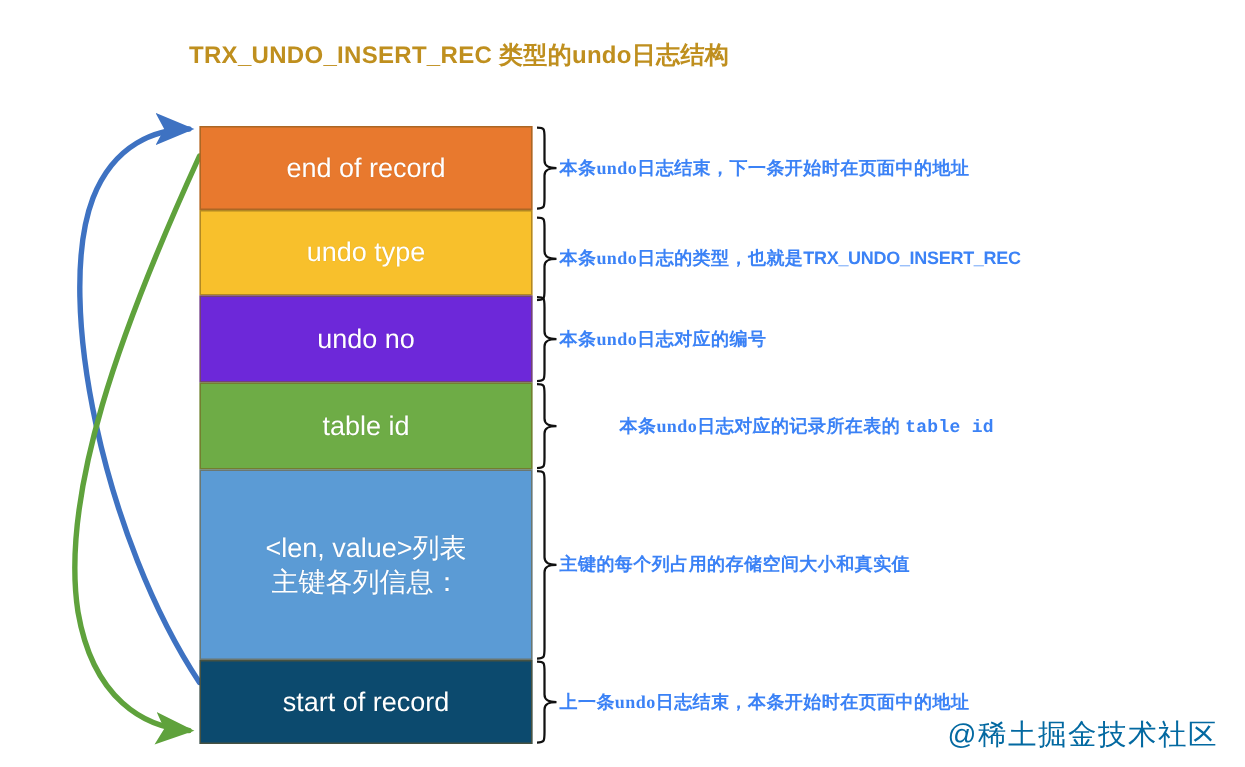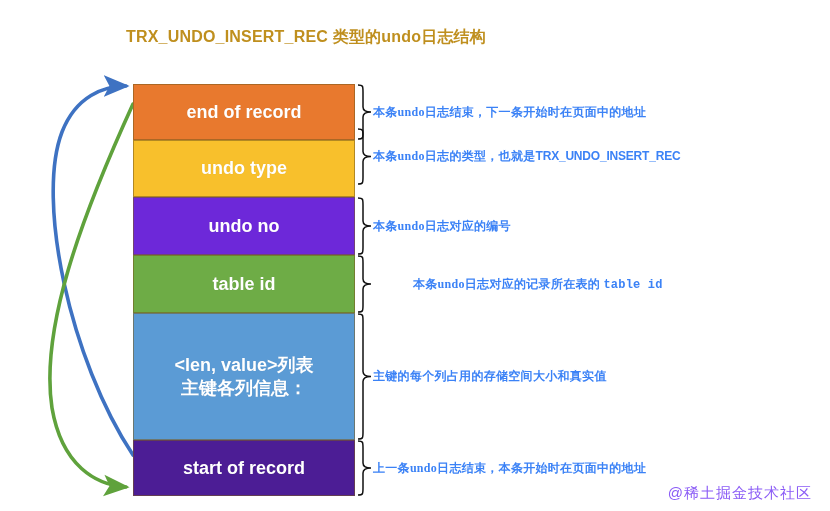"end of record" .blk { font-weight: bold -> none }
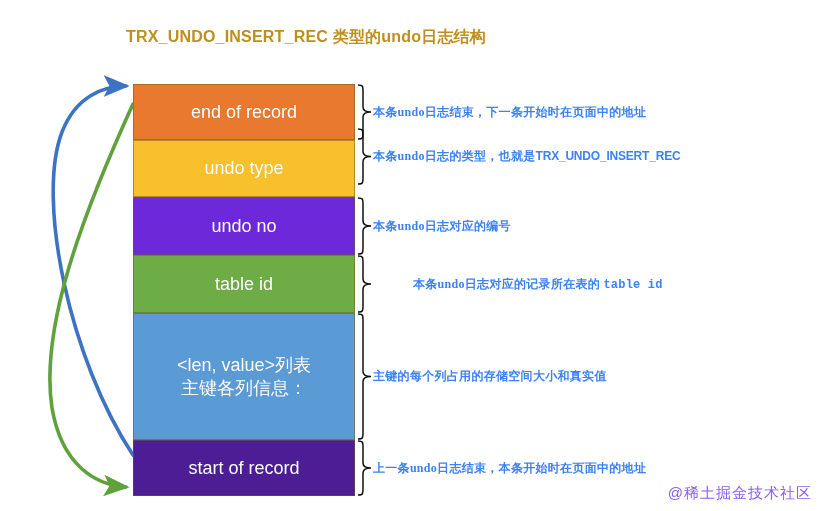"本条undo日志的类型，也就是TRX_UNDO_INSERT_REC" div.annorow { top: 128px -> 144px }
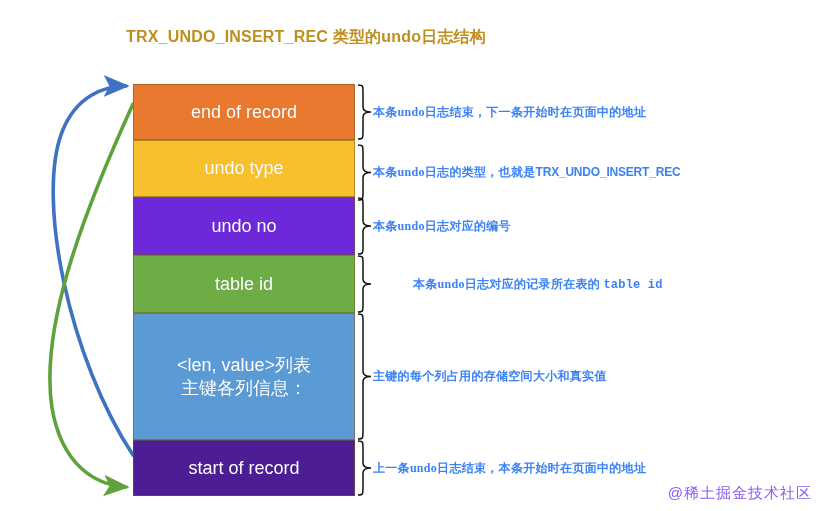"start of record" div.blk { background: #4c1d95 -> #0c4a6e }
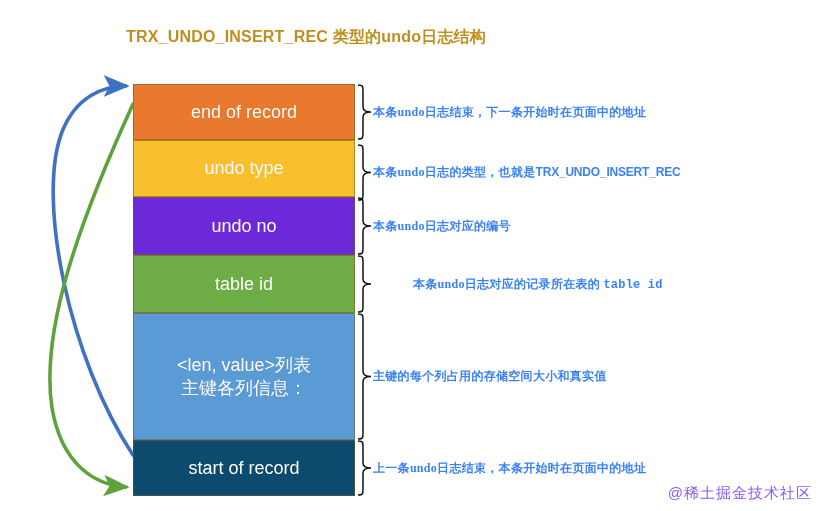"@稀土掘金技术社区" #watermark { color: #8b5cf6 -> #0369a1; font-size: 15px -> 19px }
